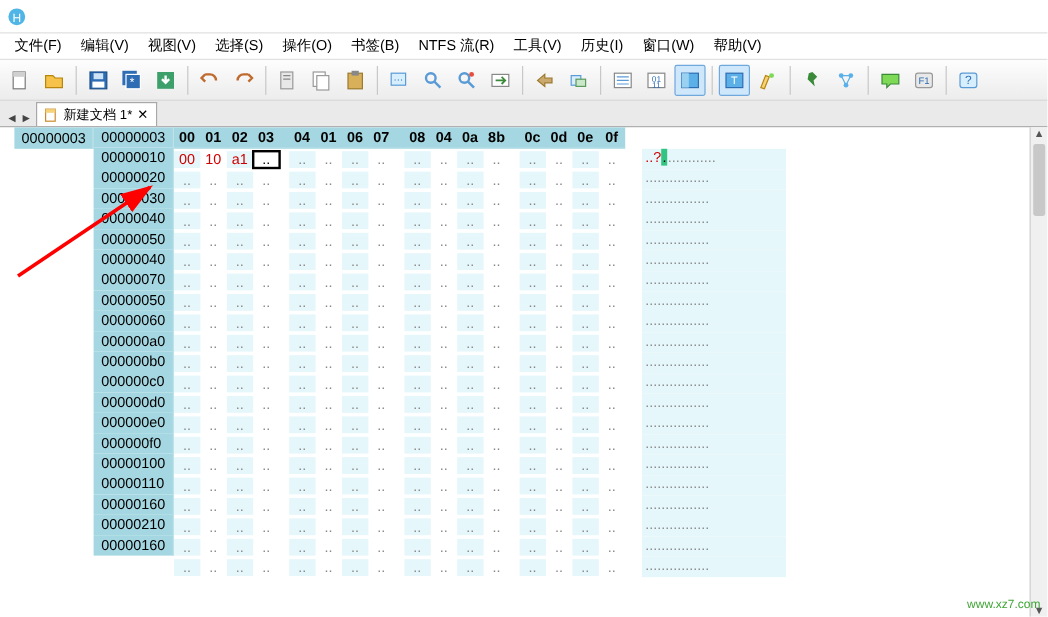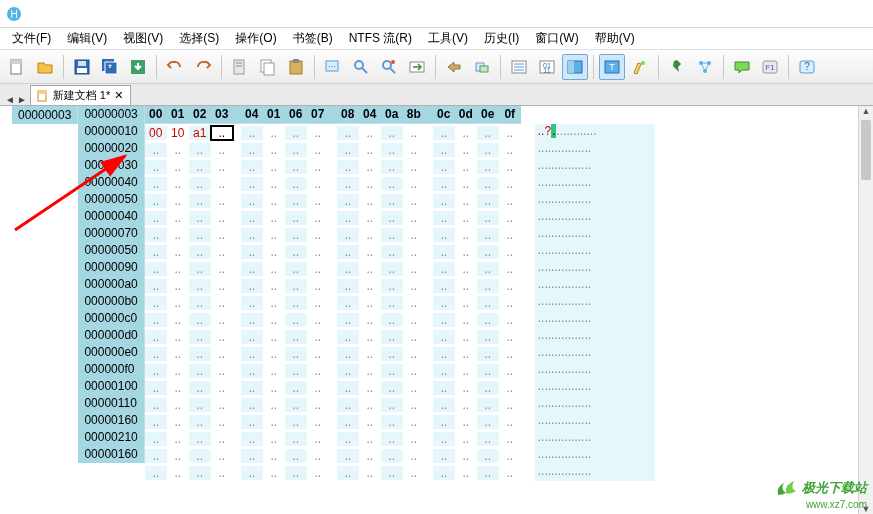"00000090" div.offset-cell { text: 00000090 -> 00000060 }
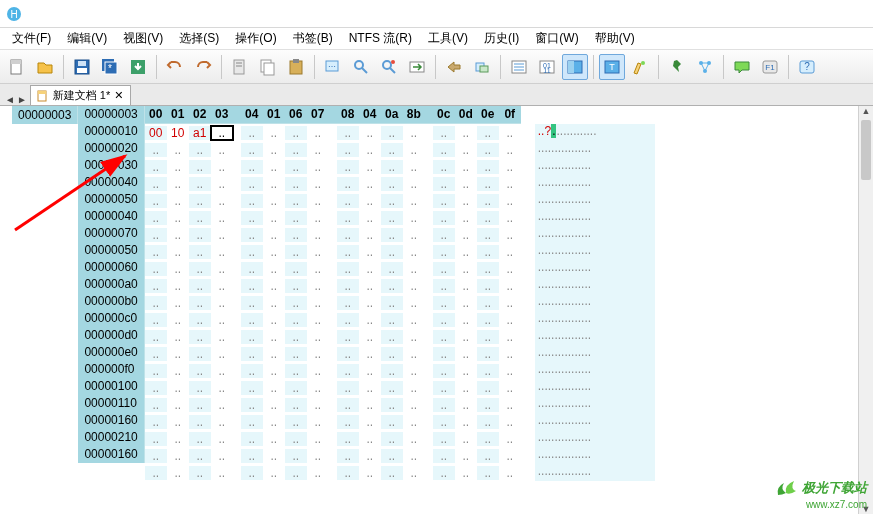"极光下载站" div.row1 { html: <div> <svg> <path></path> <path></path> </svg> <span>极光下载站</span> </div> -> none }
